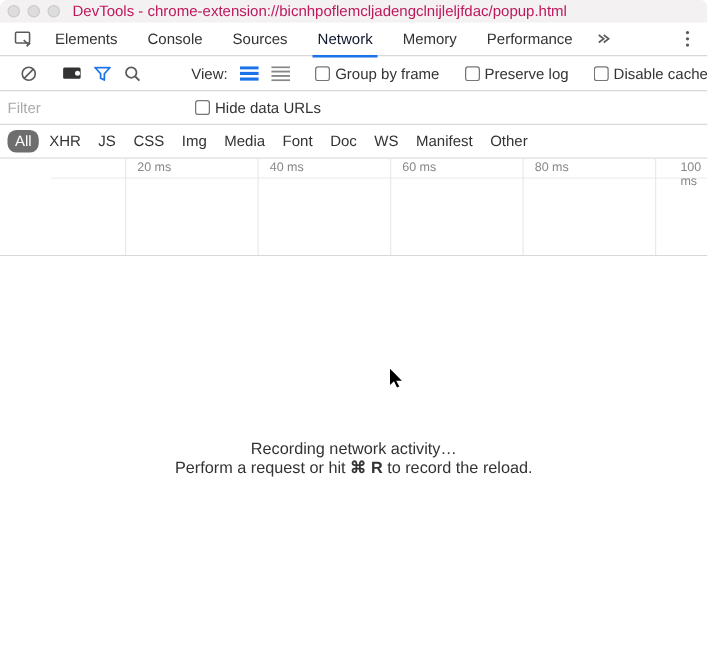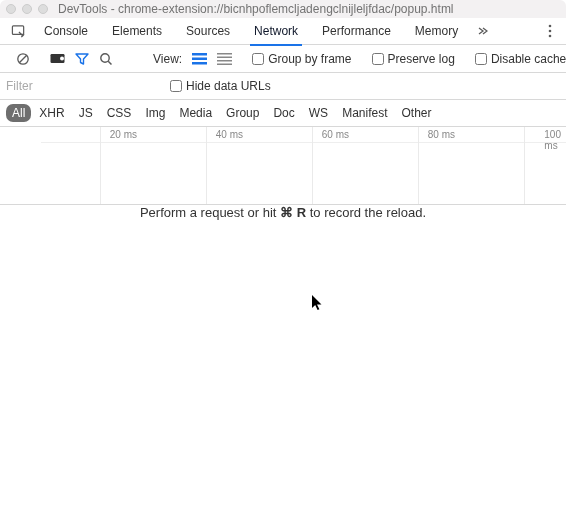"DevTools -" .title { color: #737373 -> #be185d }
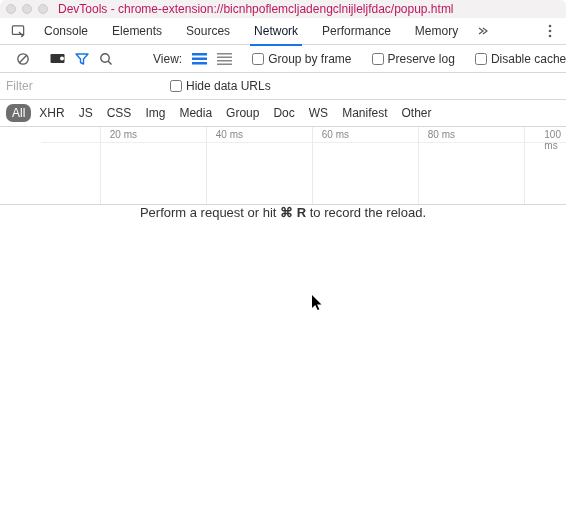"Console" div.tab { order: before "Elements" -> after "Elements" }
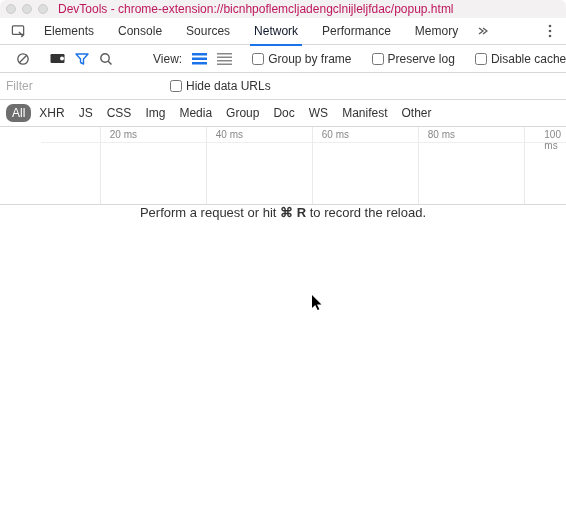"Performance" div.tab { order: before "Memory" -> after "Memory" }
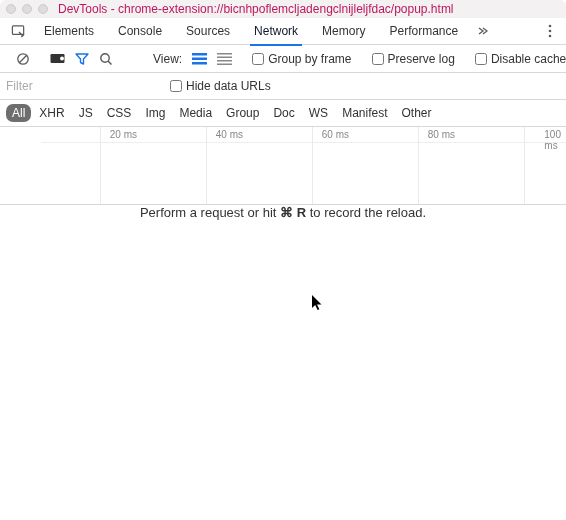"Filter" .toolbar3 { gap: 14px -> none }
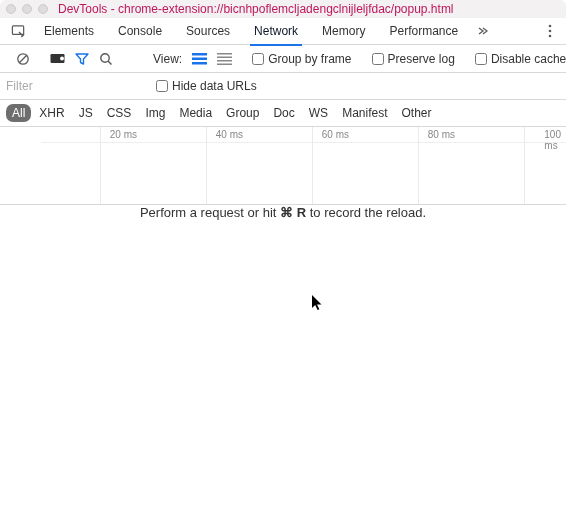"Group" span.ftab { text: Group -> Font }
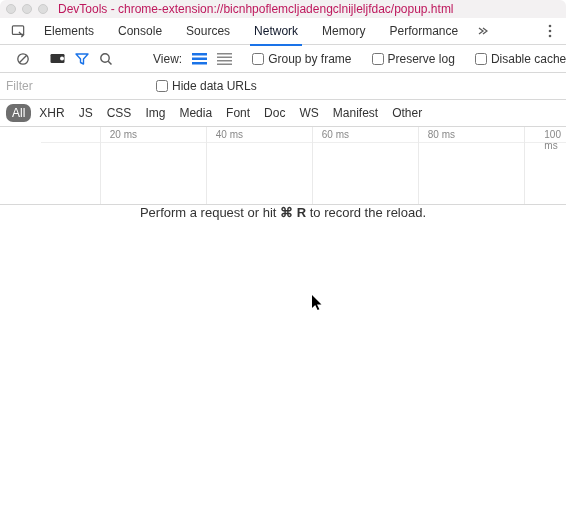"Recording network activity…" div.msg1 { html: none -> <div>Recording network activity…</div> }
